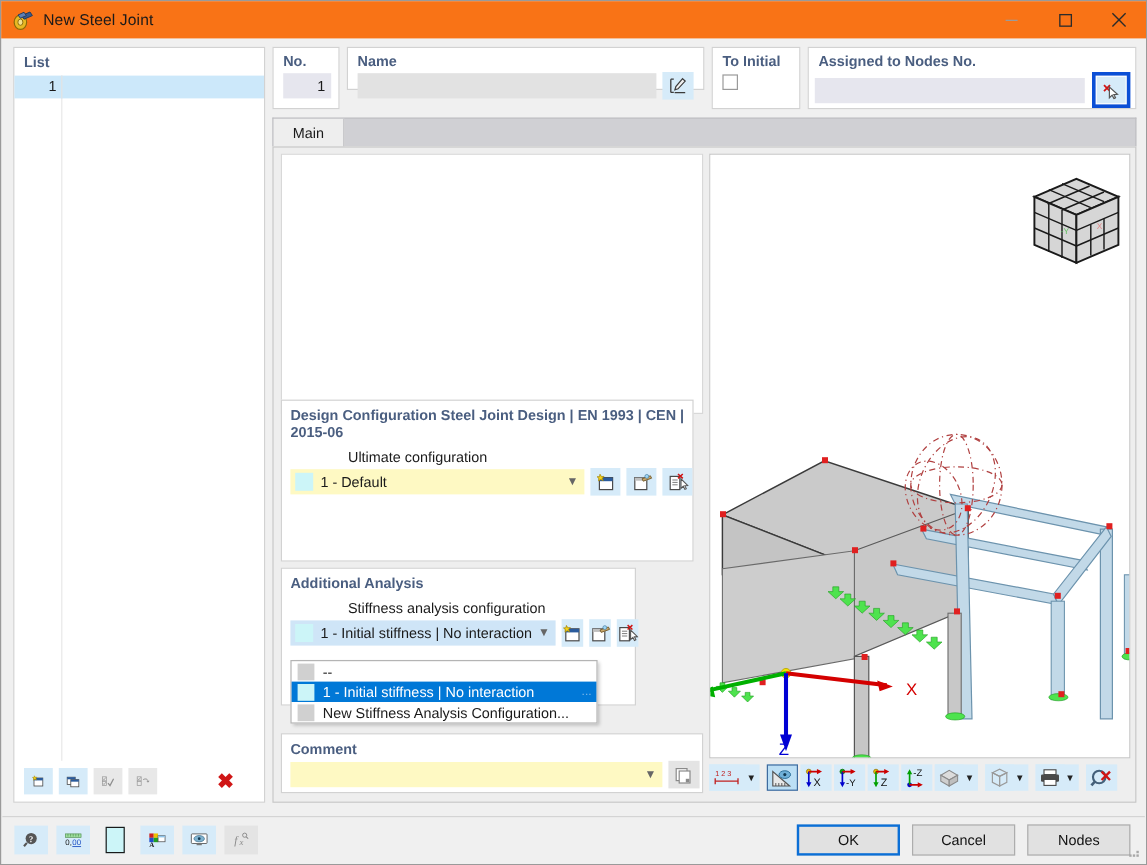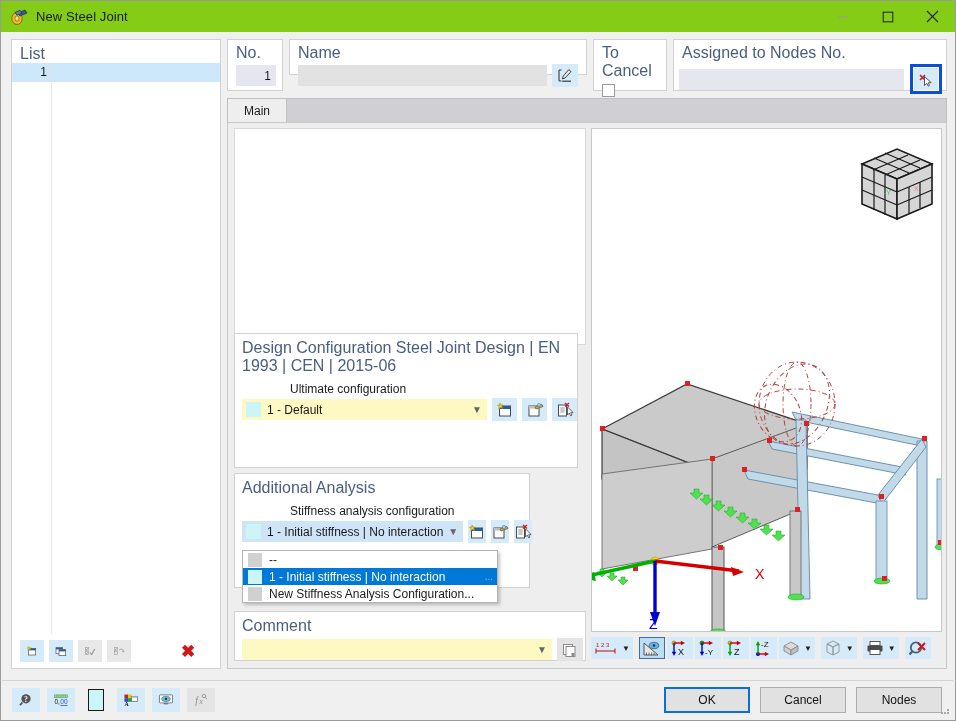"New Steel Joint" .titlebar { background: #84cc16 -> #f97316 }
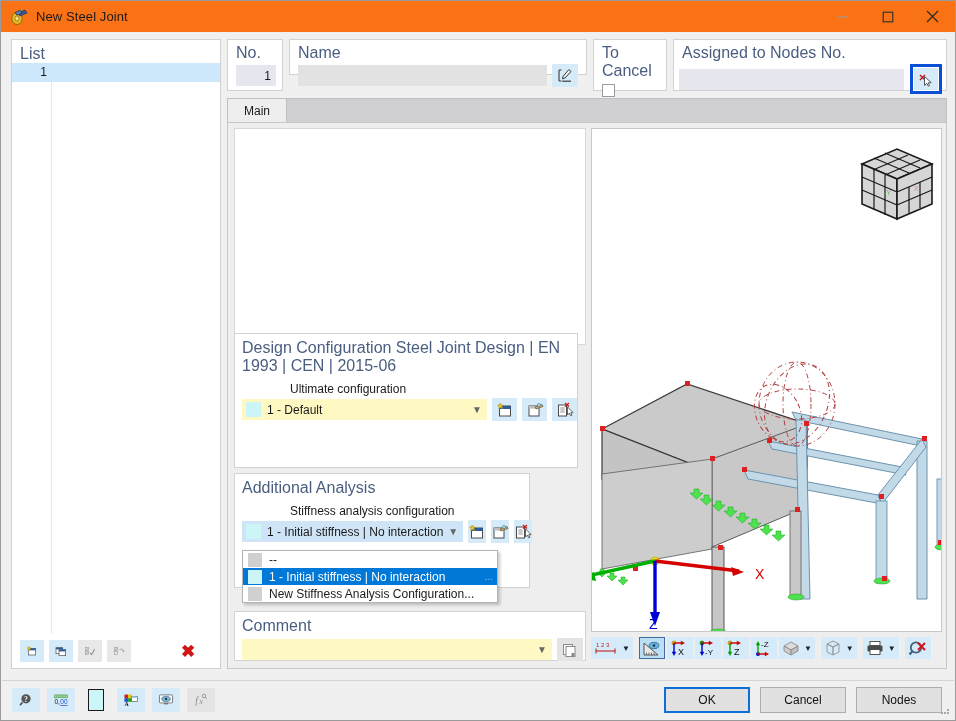"List" .panel-label { font-size: 16px -> 12px; font-weight: normal -> bold }
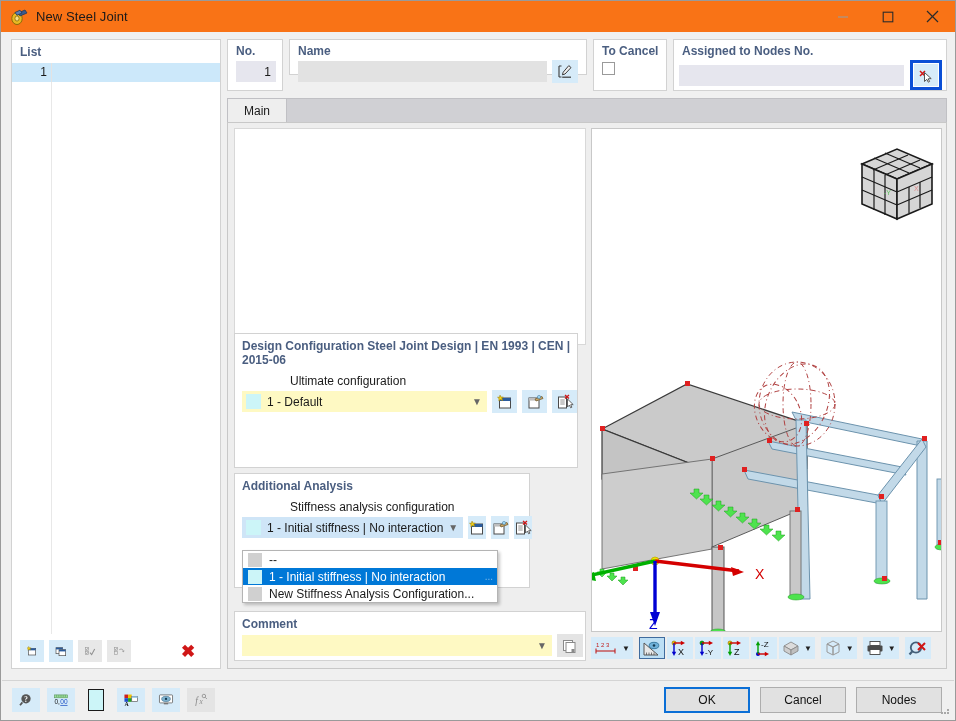"To Cancel" div.ph { text: Cancel -> Initial }
